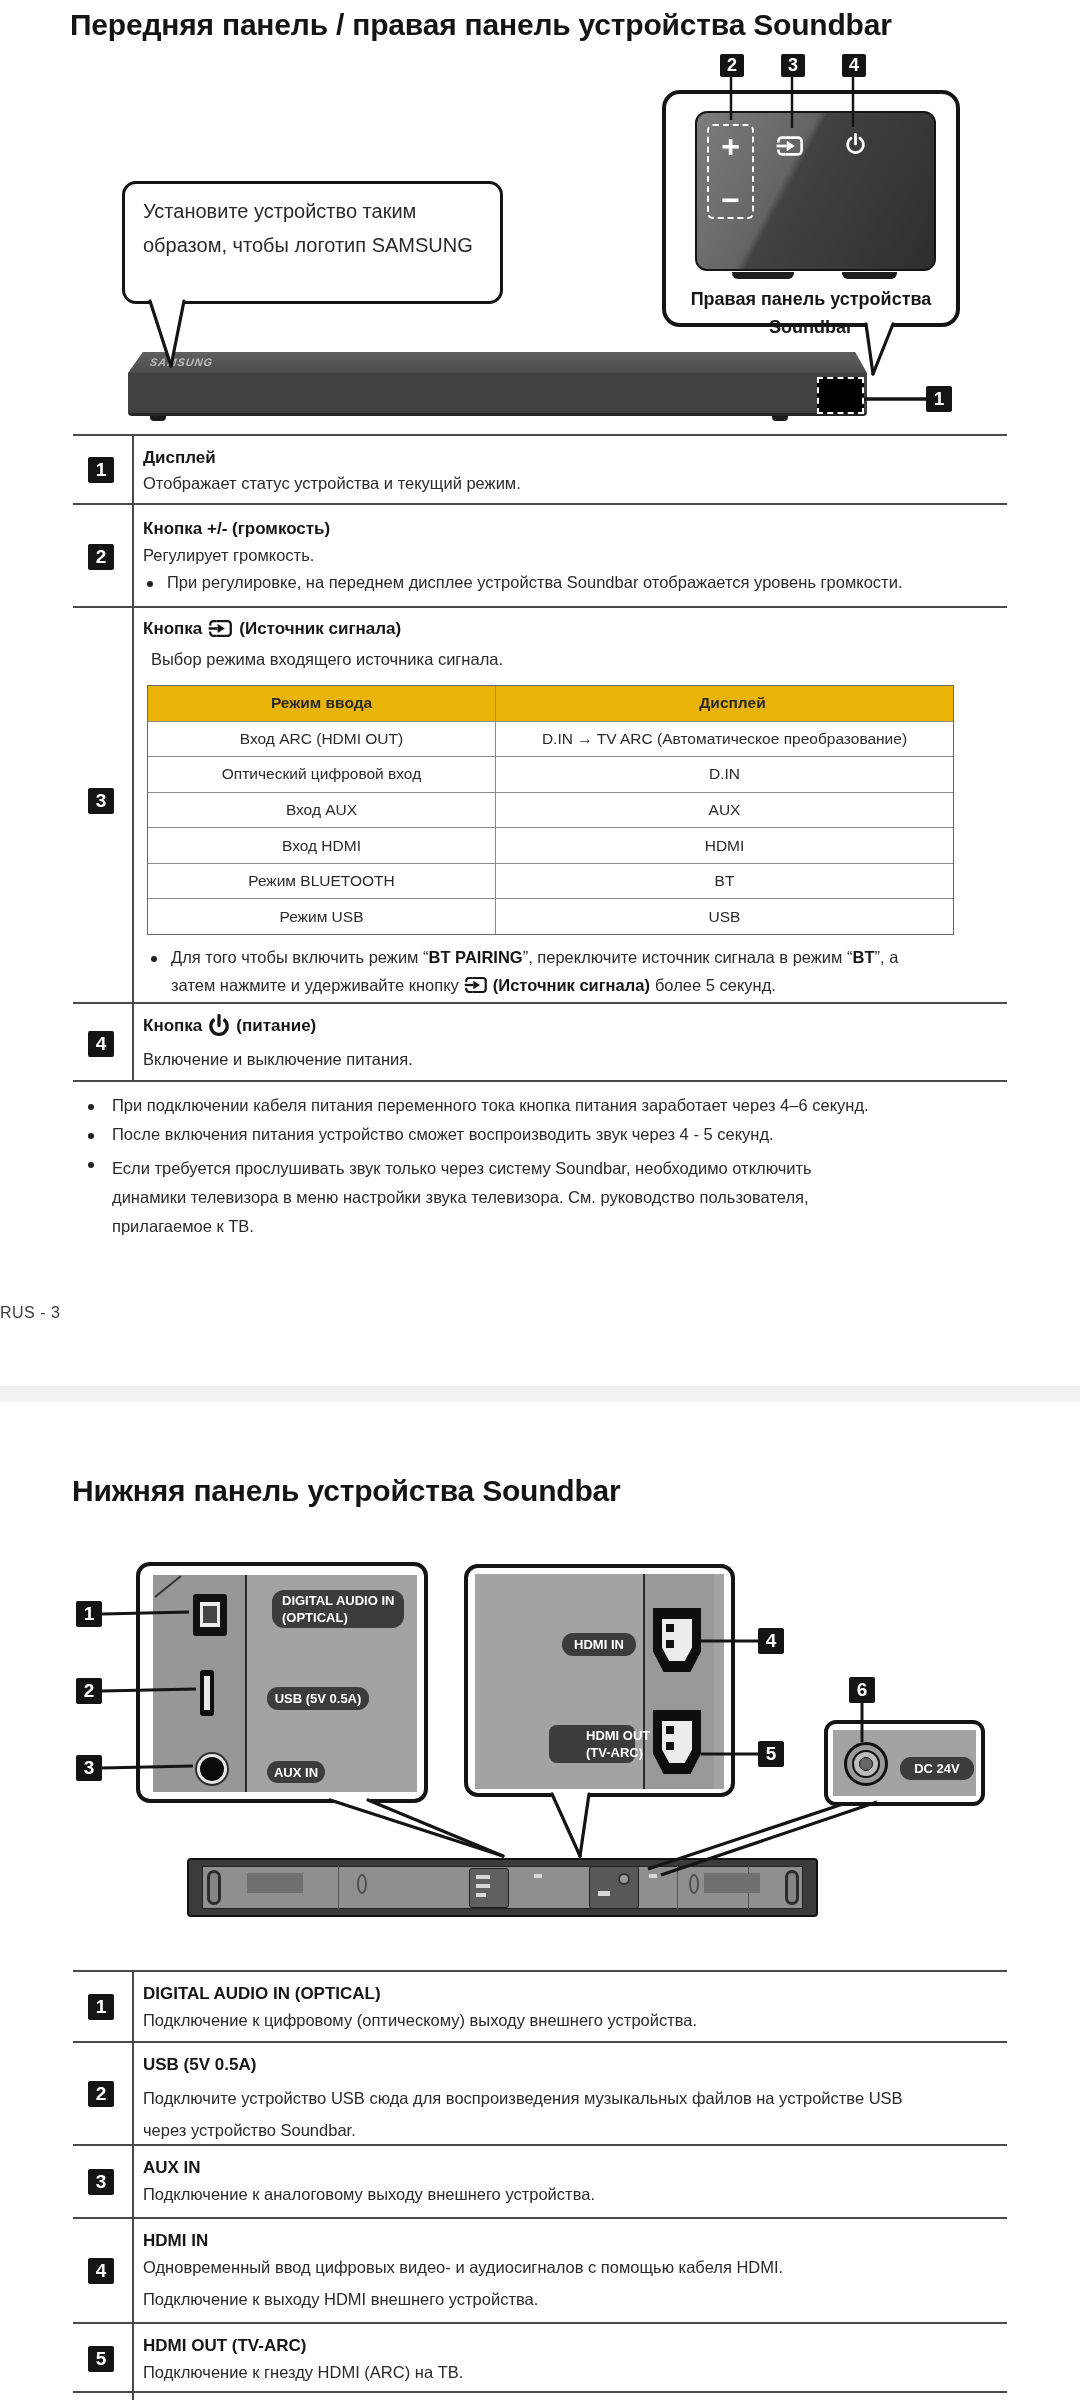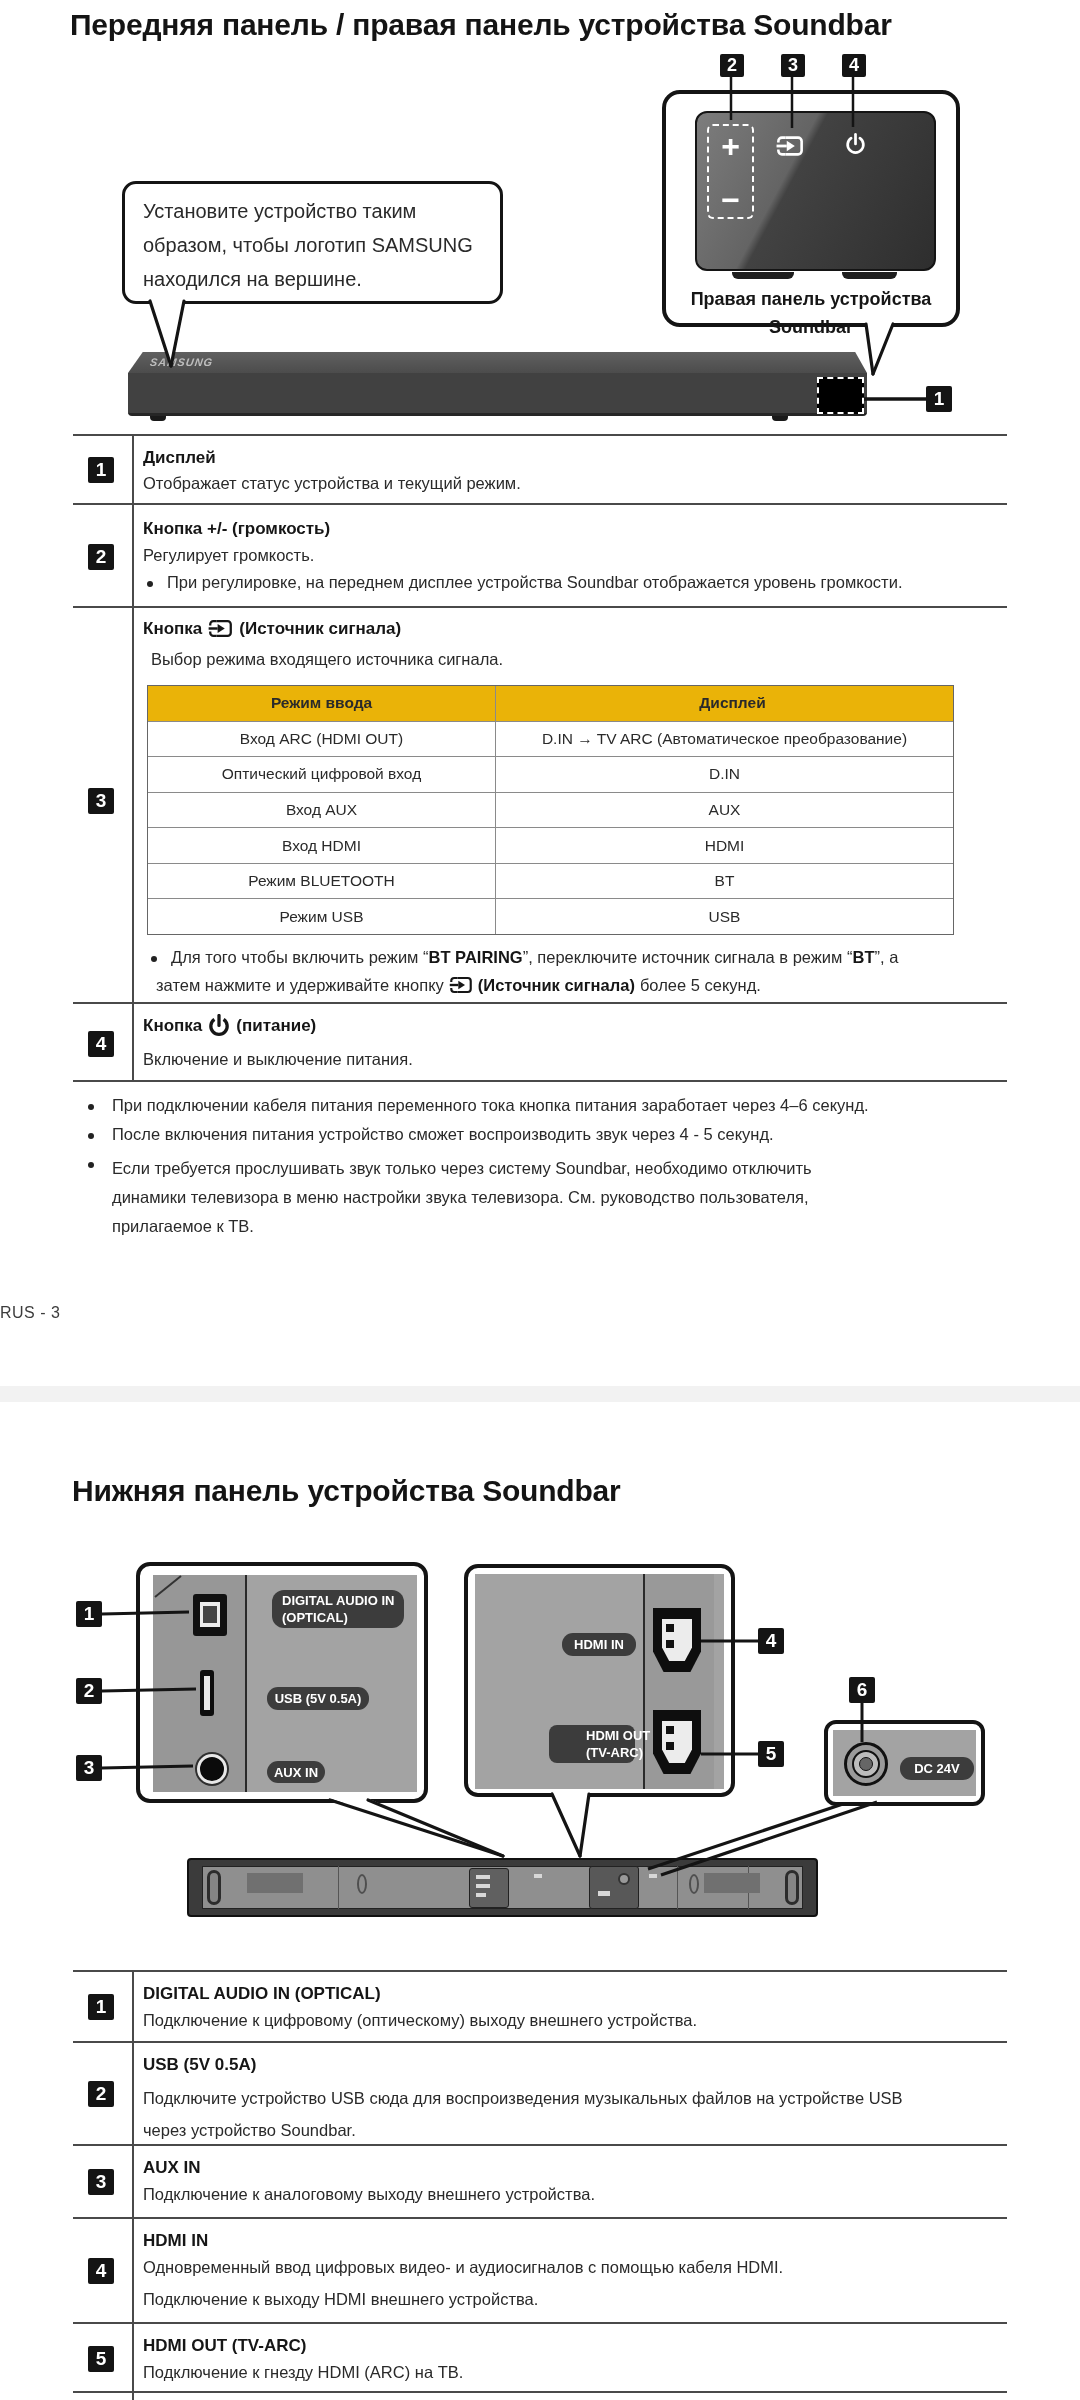"находился на вершине." div { html: <div>находился на вершине.</div> -> none }
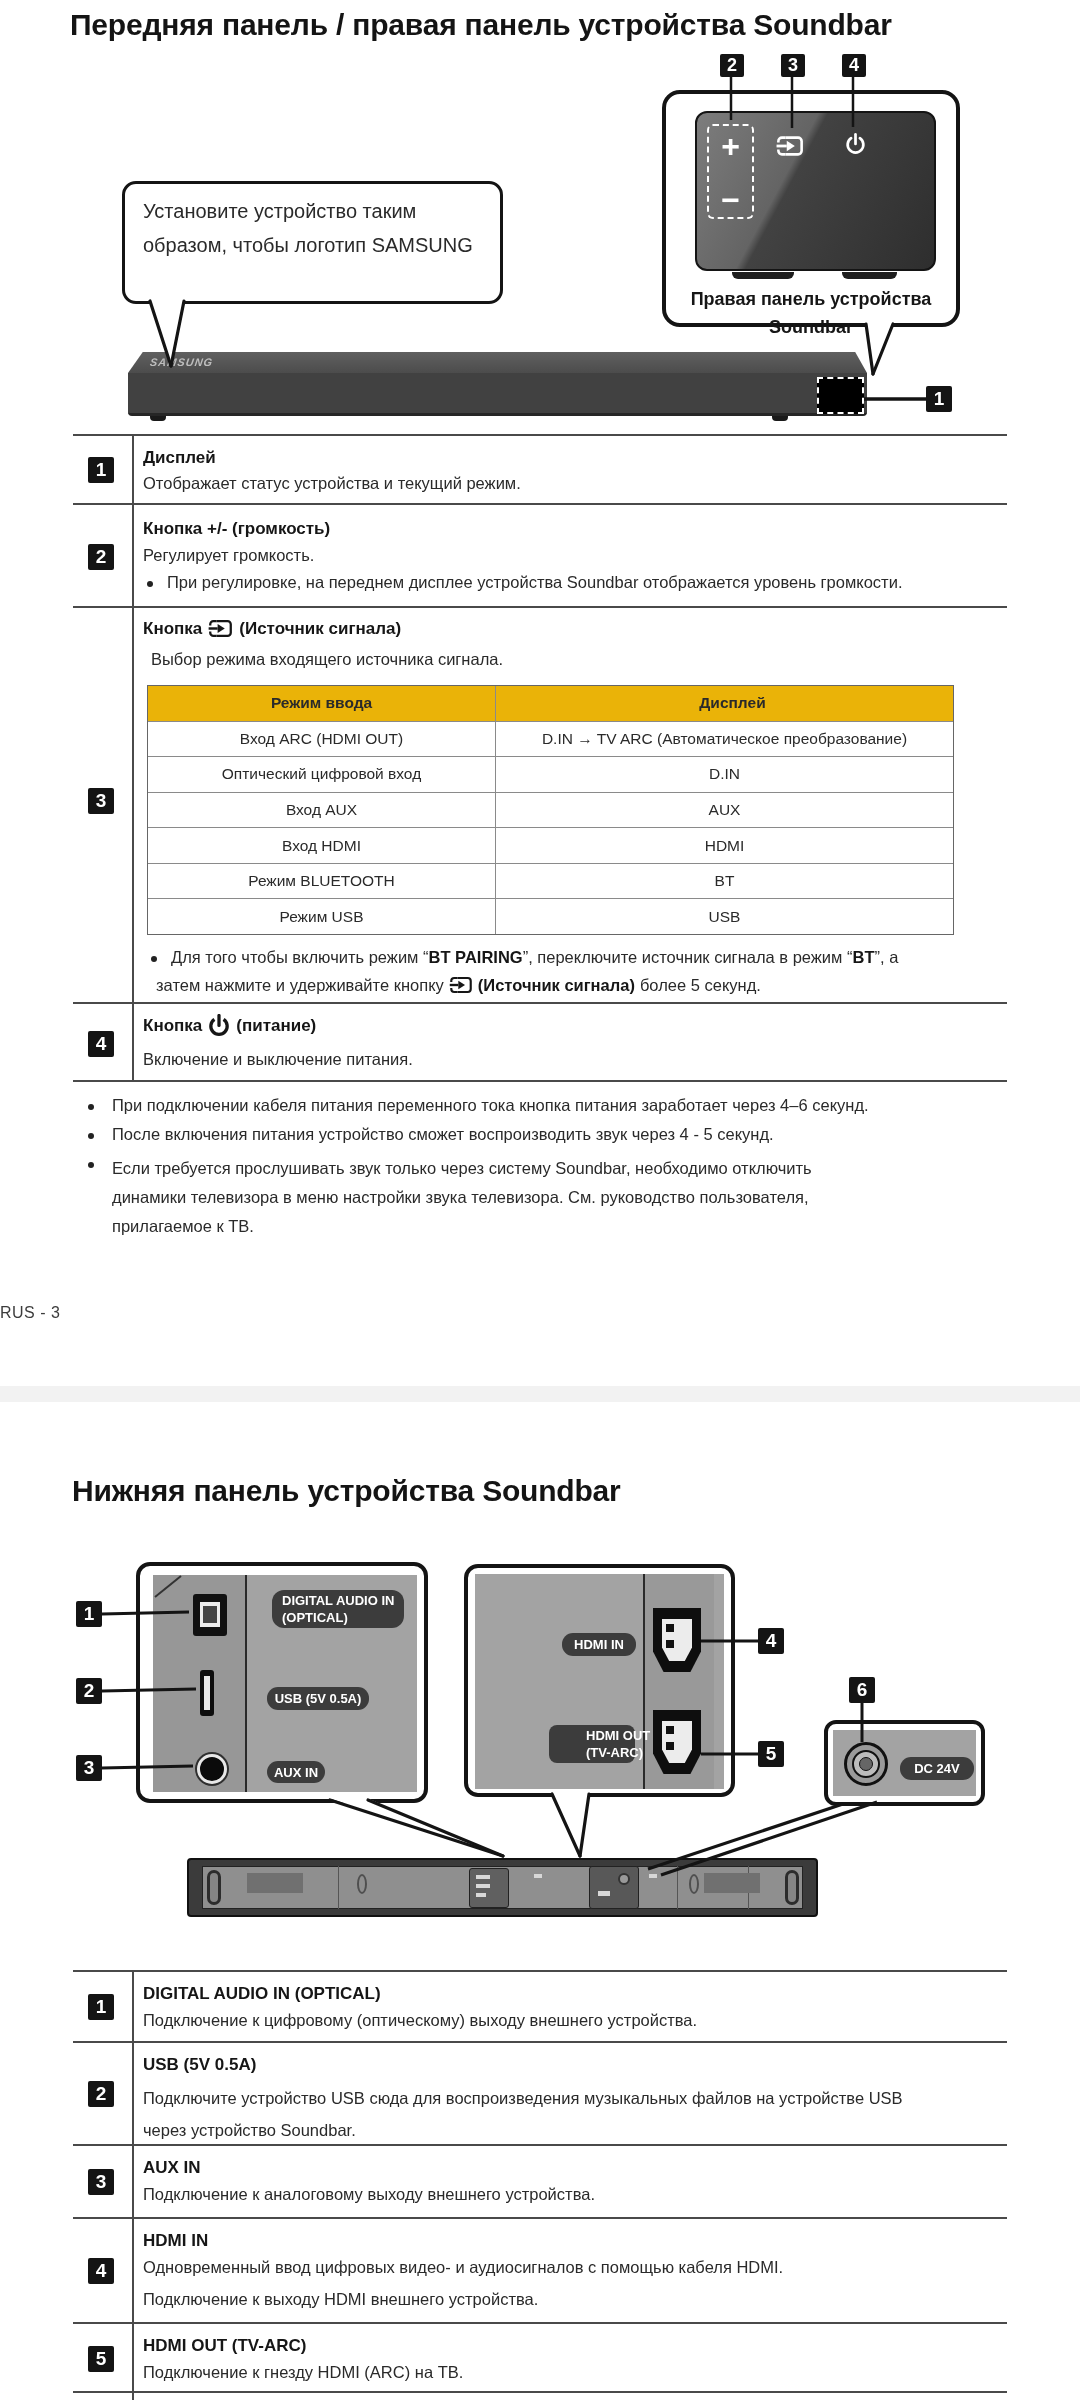"затем нажмите и удерживайте кнопку" div.abs { left: 83px -> 98px }
